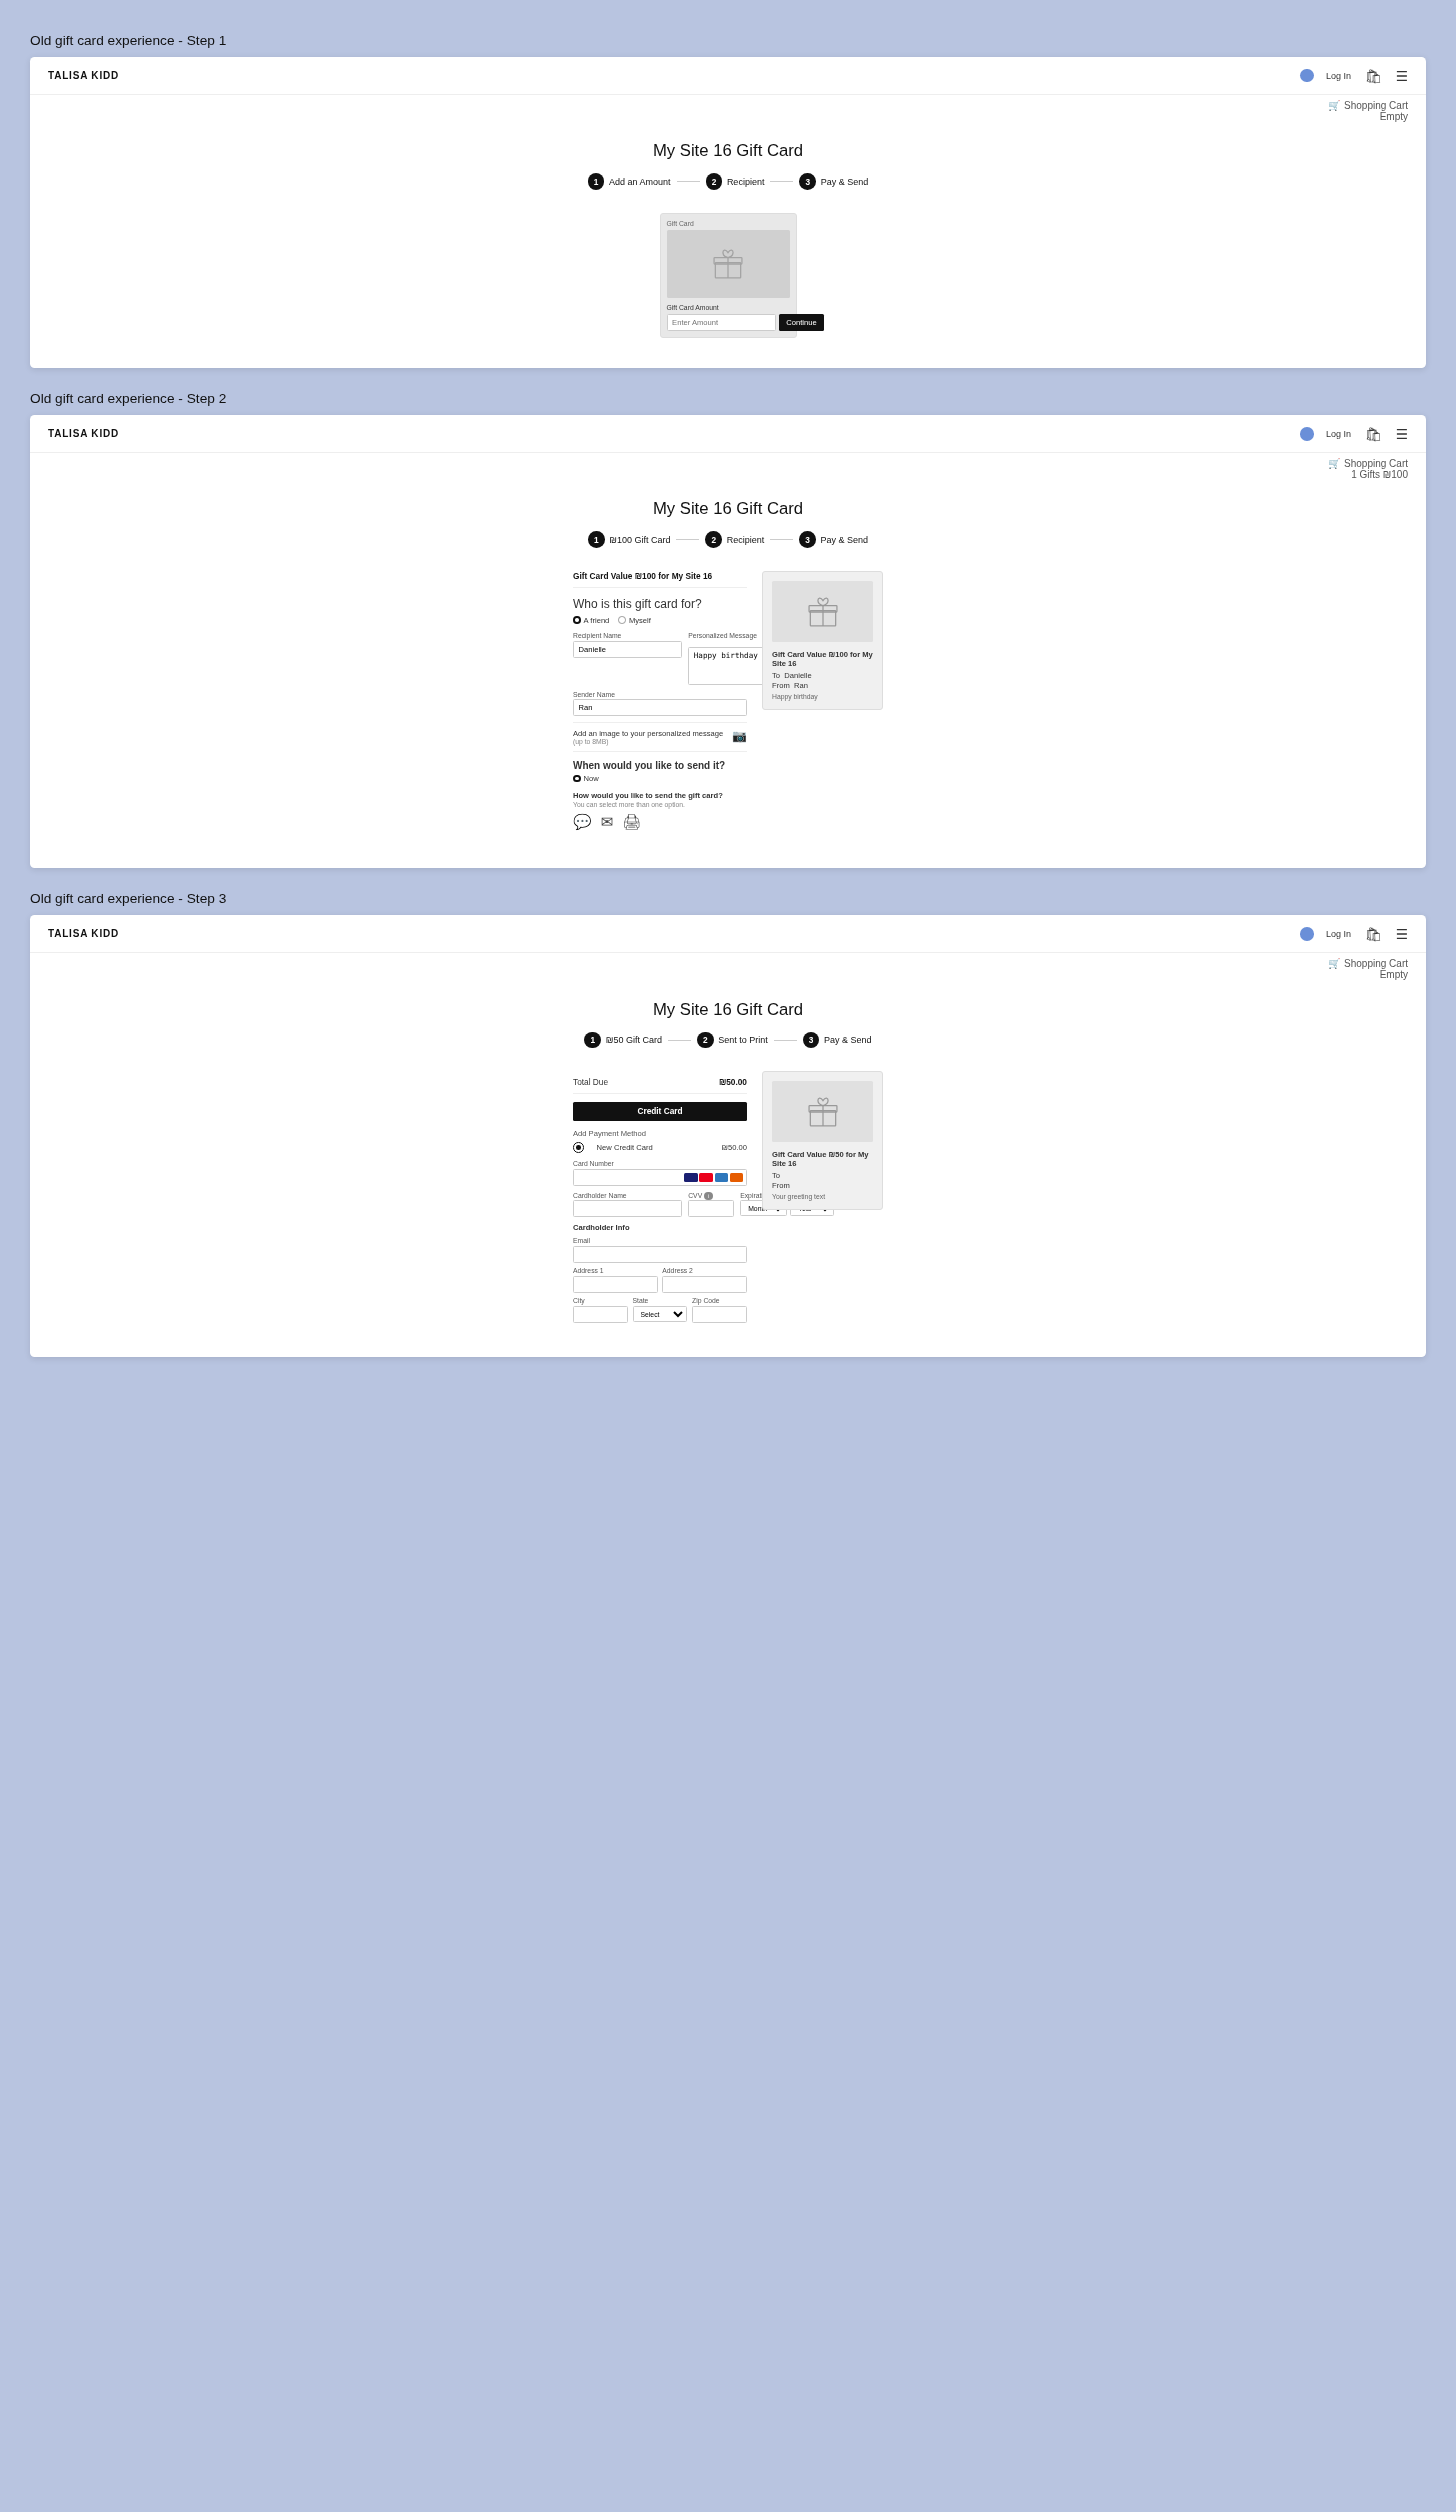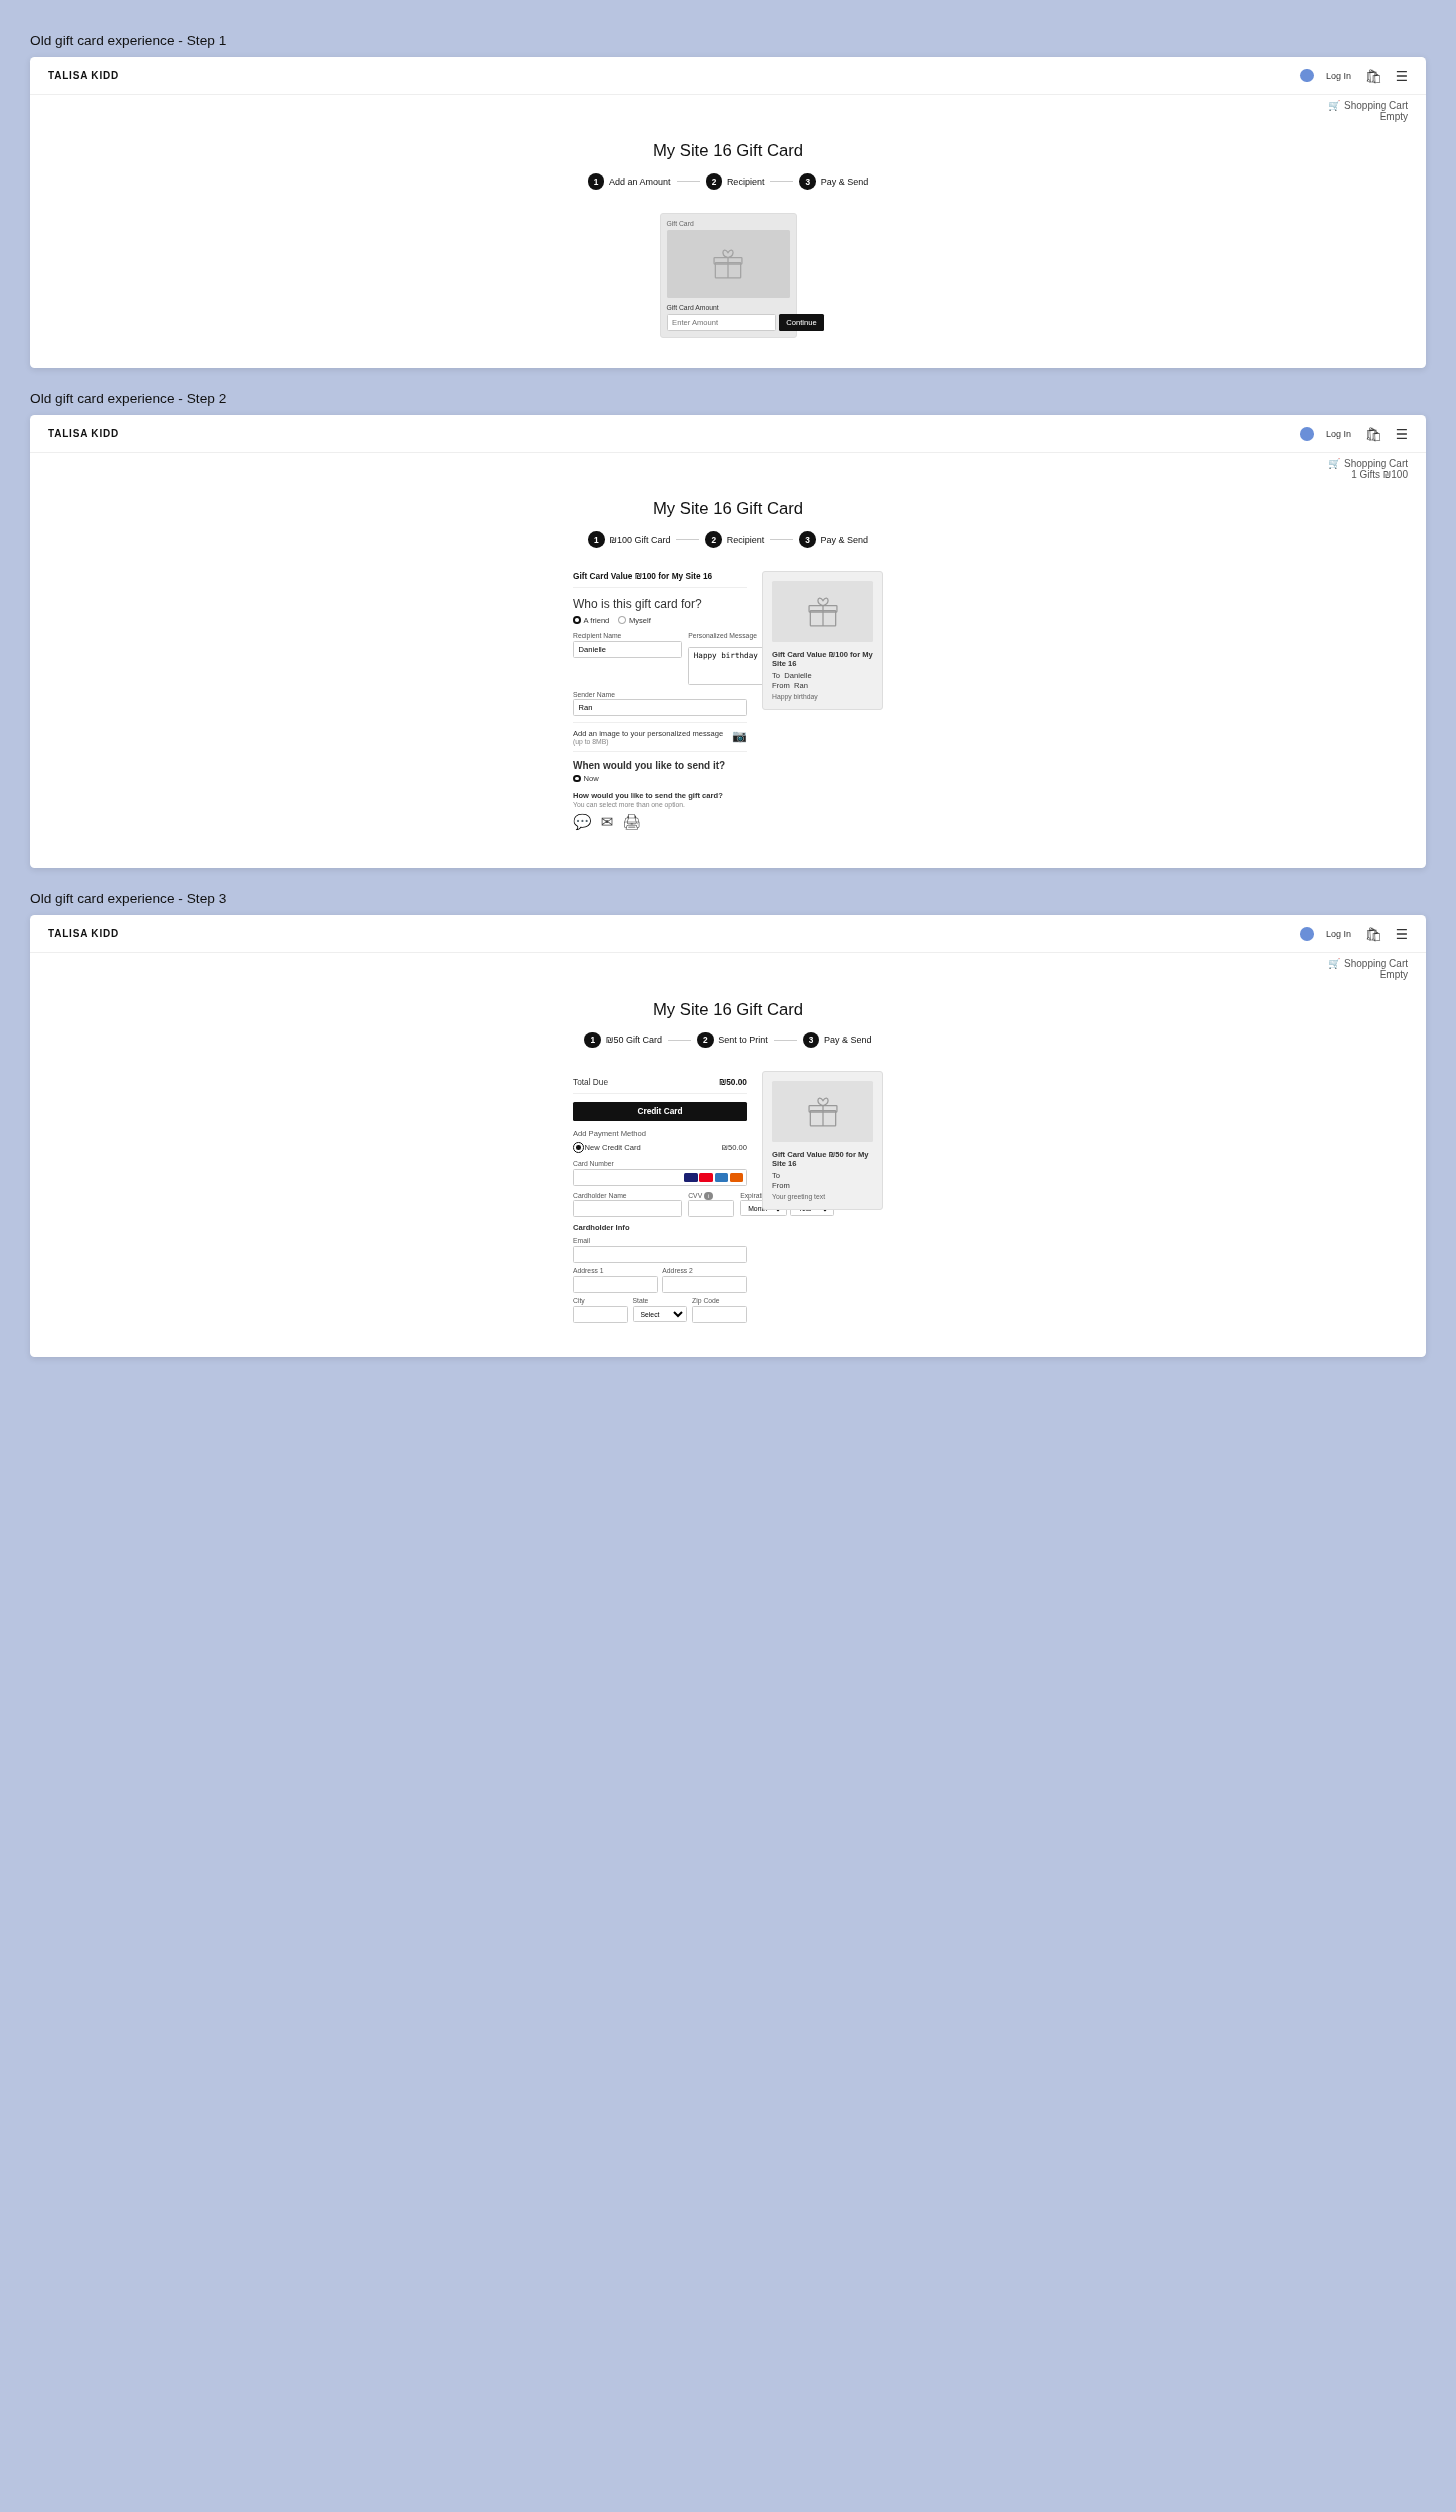"New Credit Card" .payment-option-row { gap: 1px -> 13px }
